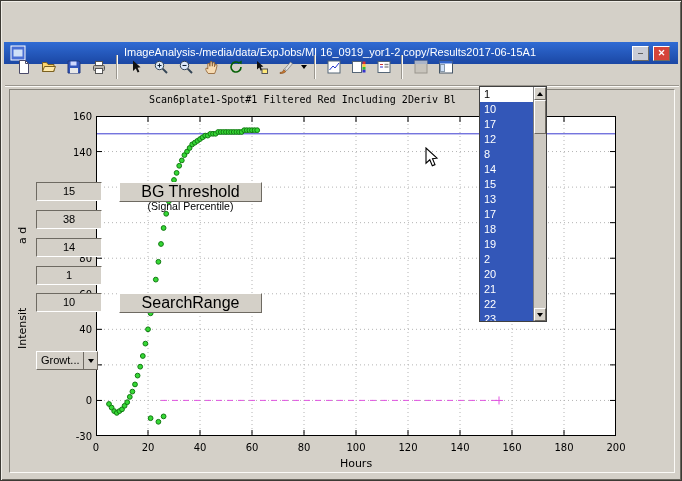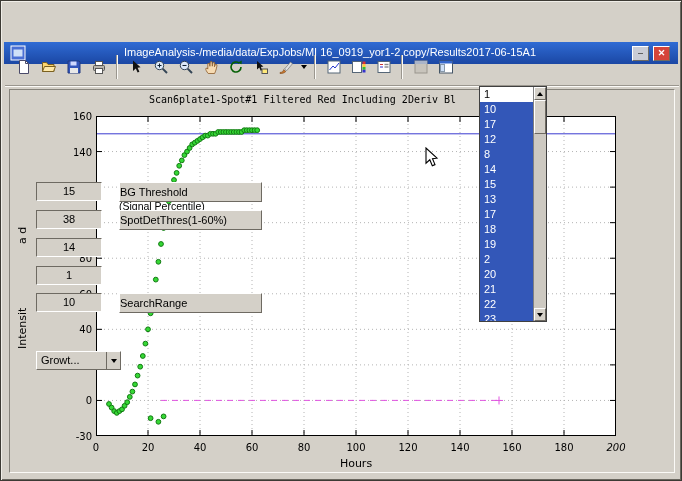"BG Threshold" .param-btn { font-size: 11px -> 16px; text-align: none -> center }
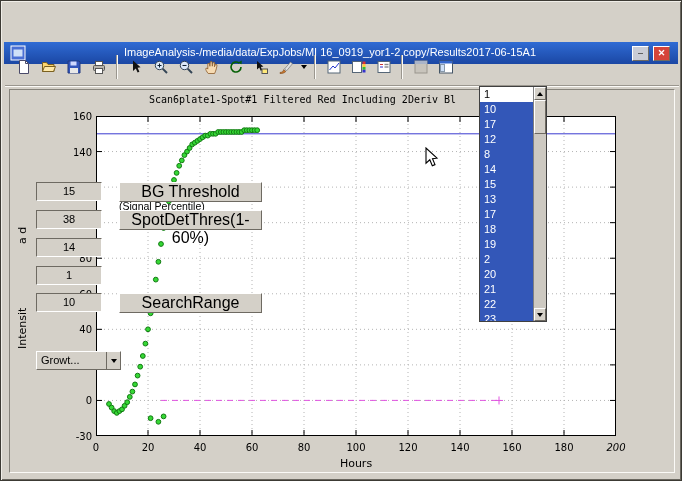"(Signal Percentile)" .hidden-label { text-align: left -> center }
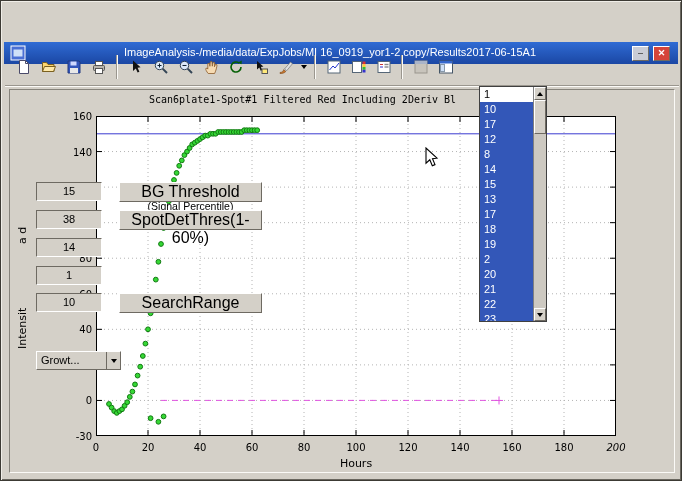"SpotDetThres(1-60%)" div.param-btn { html: <div>SpotDetThres(1-60%)</div> -> none }
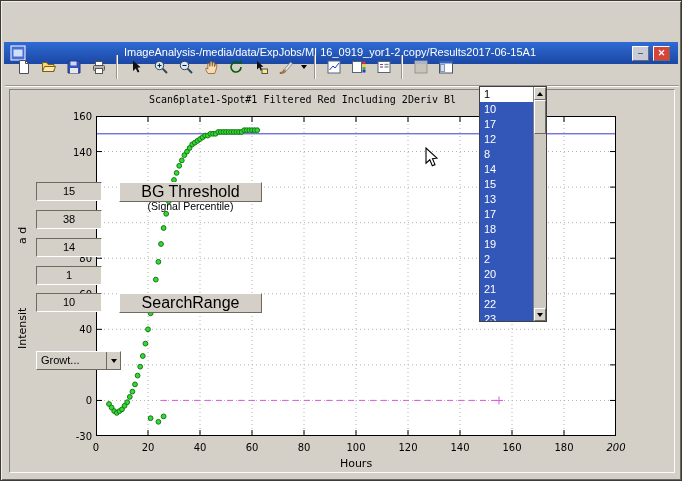"Growt..." .combo { width: 85px -> 62px }
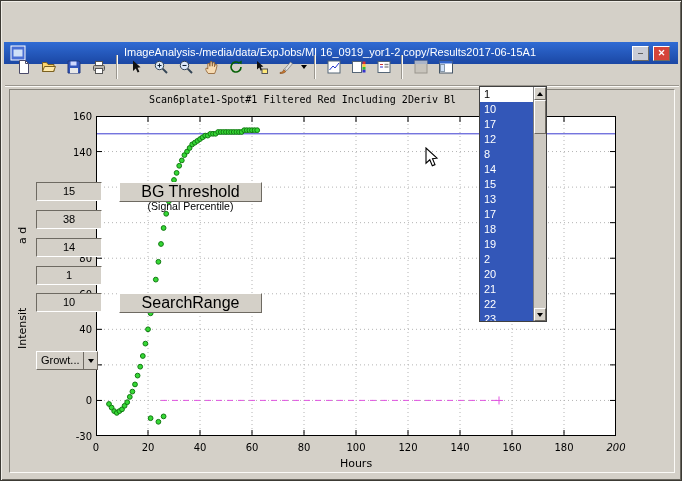"200" div.xtick { font-style: italic -> none }
